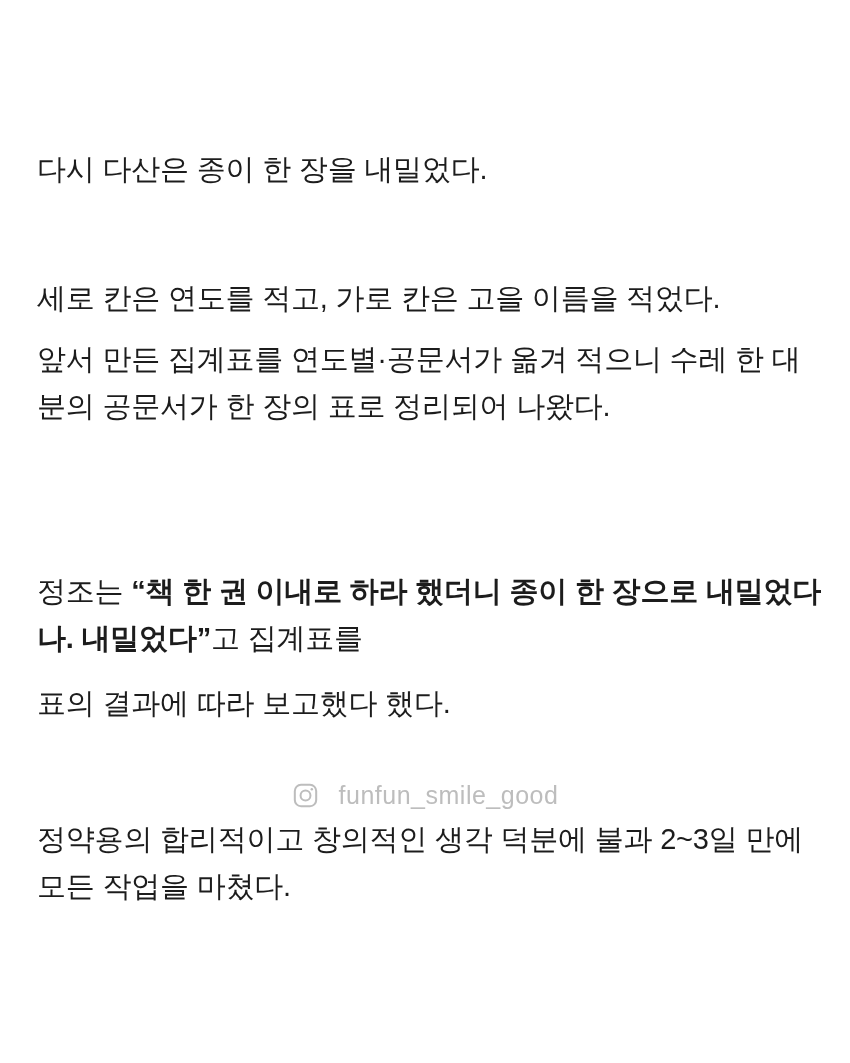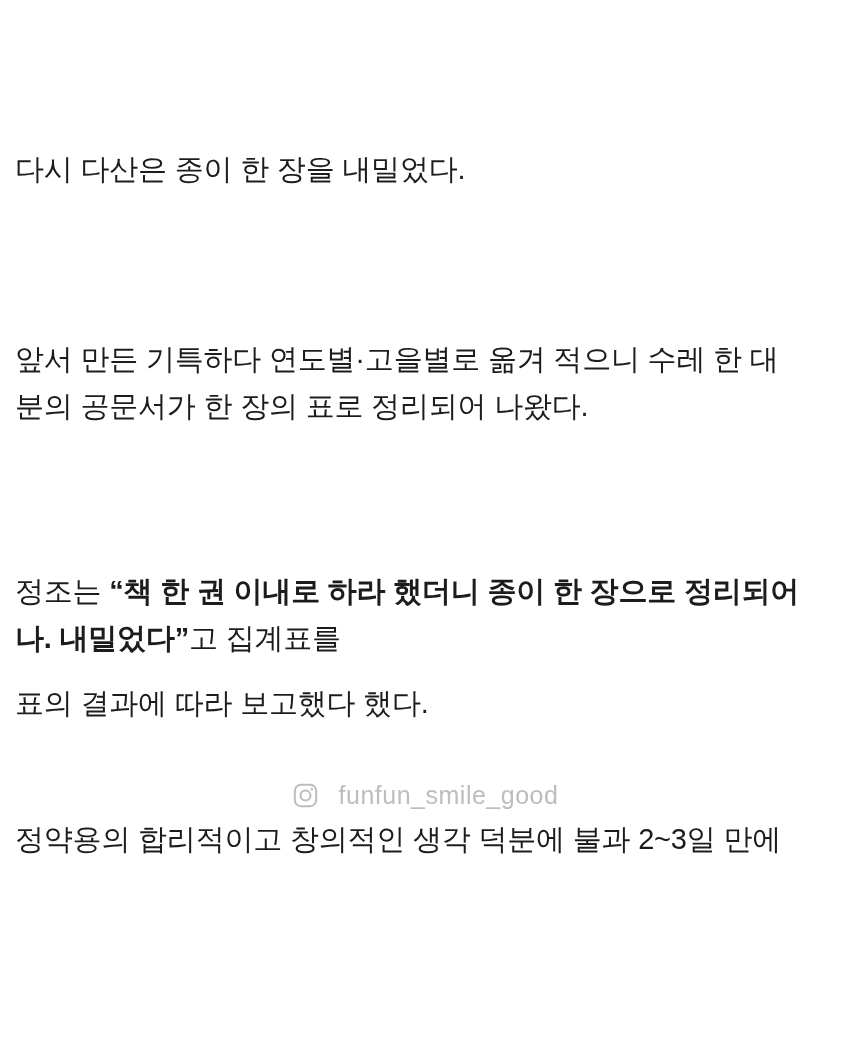"다시 다산은 종이 한 장을" .line { margin-left: none -> 22px }
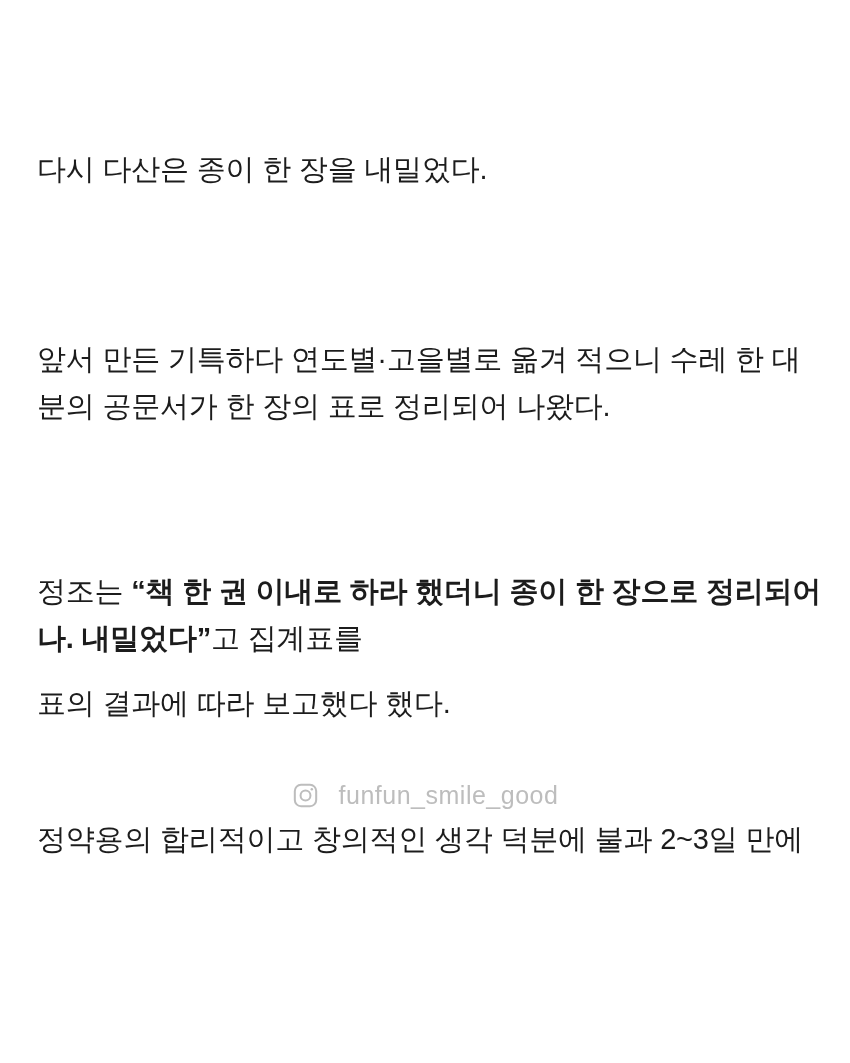"세로 칸은 연도를 적고, 가로" div.para { html: none -> <div> <div>세로 칸은 연도를 적고, 가로 칸은 고을 이름을 적었다.</div> </div> }
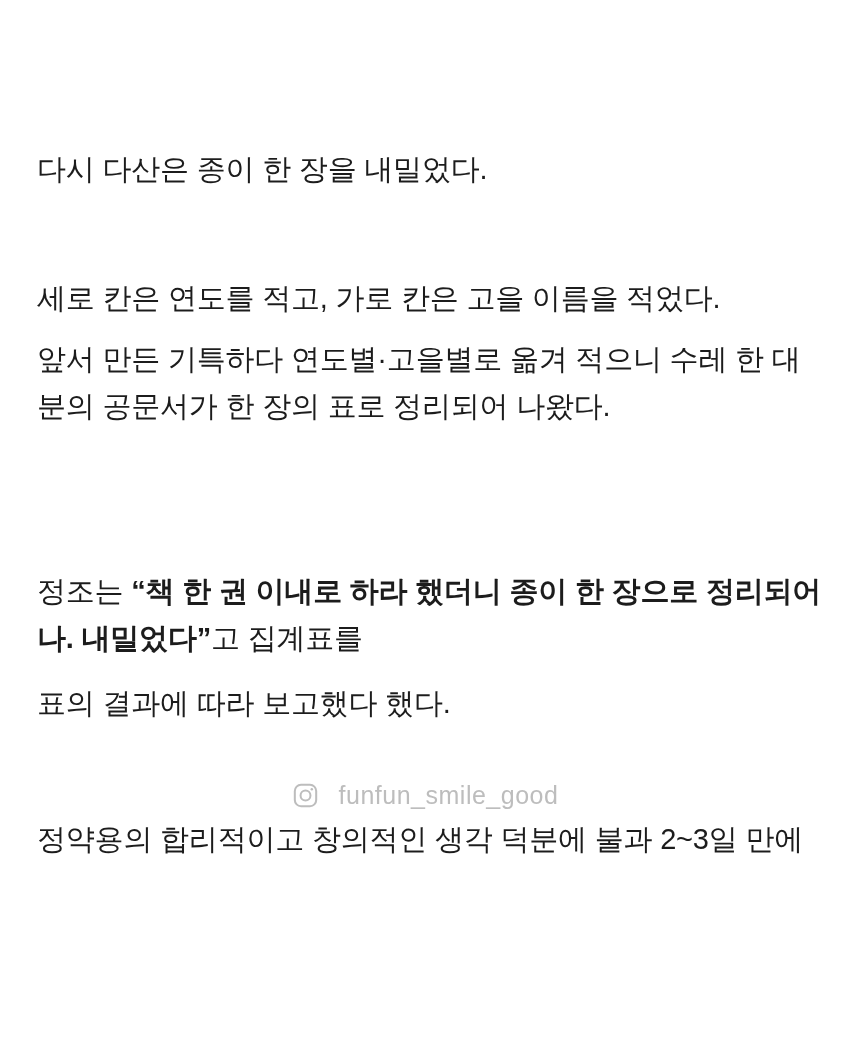"앞서 만든 기특하다 연도별·고을별로 옮겨" div.line { text: 기특하다 연도별·고을별로 -> 집계표를 연도별·공문서가 }
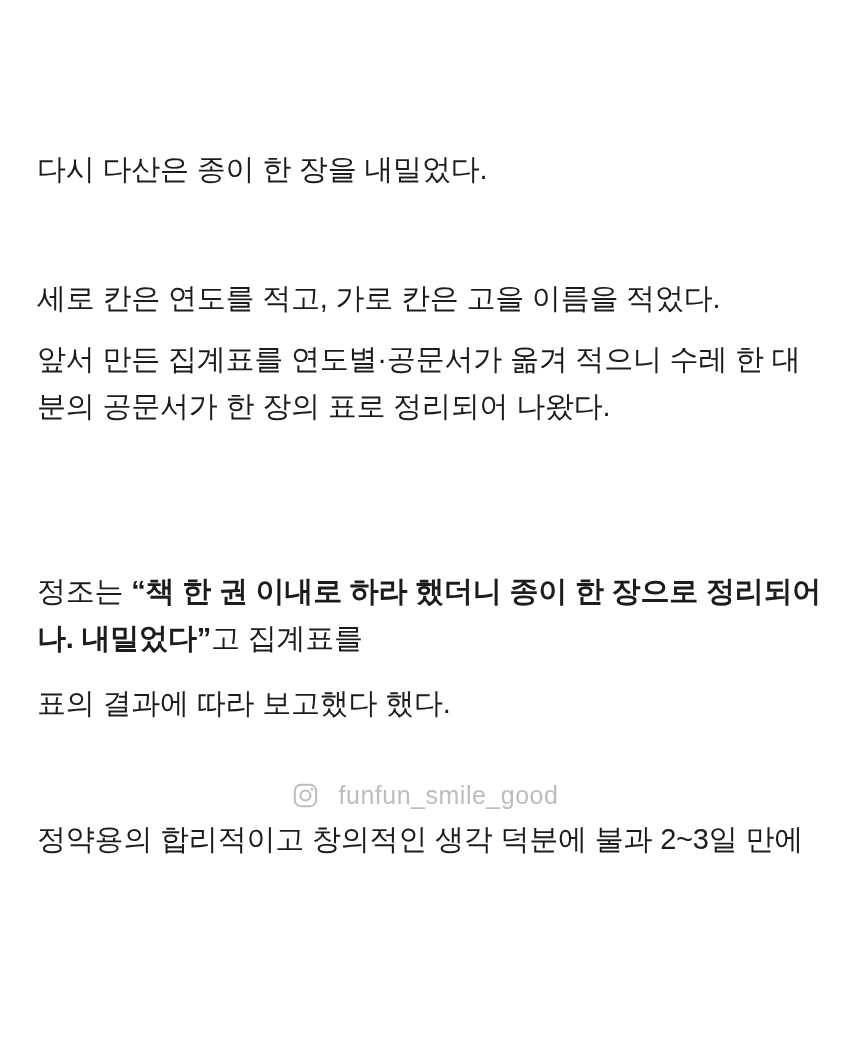"“책 한 권 이내로 하라" span.bold { text: 정리되어 -> 내밀었다 }
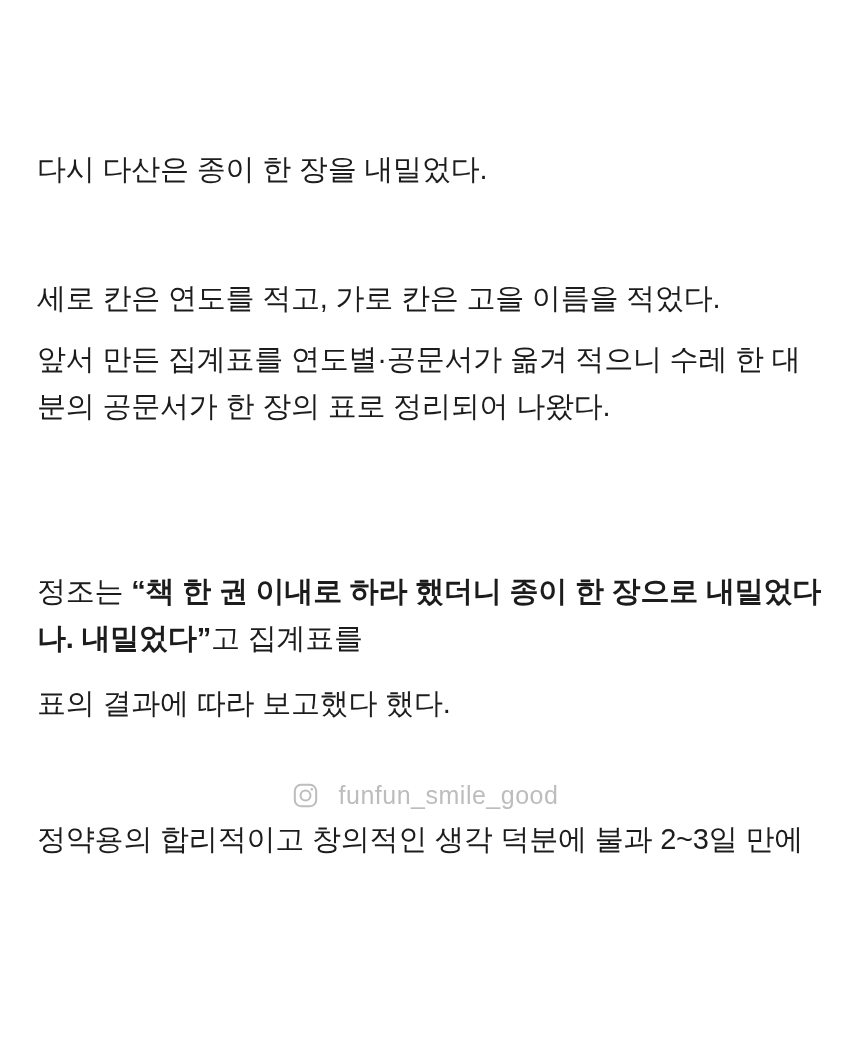"모든 작업을 마쳤다." div.line { html: none -> <div>모든 작업을 마쳤다.</div> }
